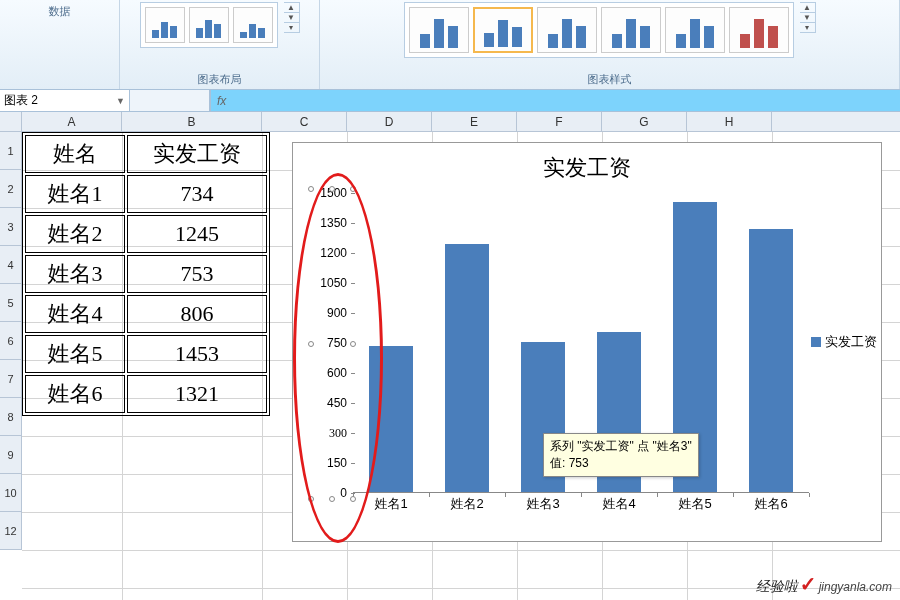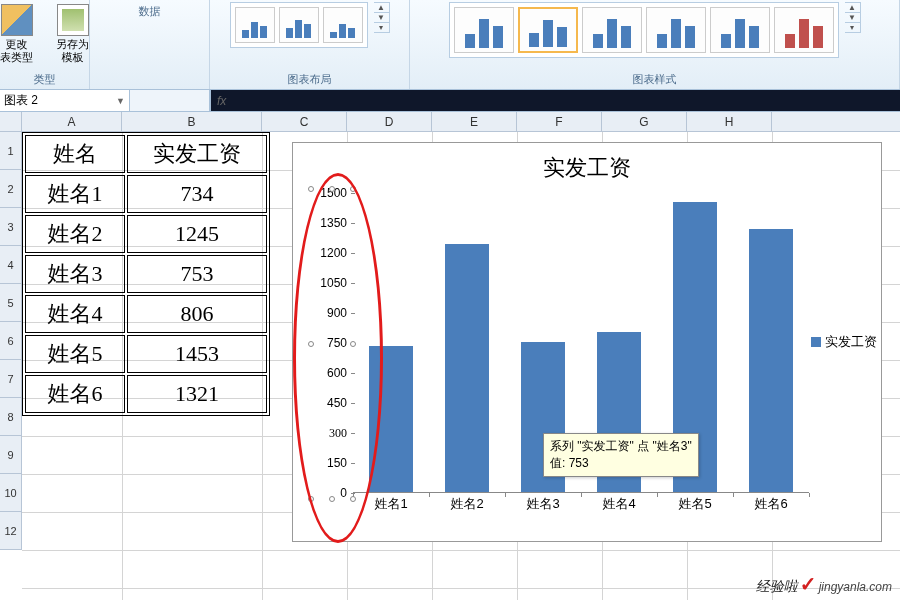"更改" div.ribbon-group { html: <div> <div> <div> <div></div> <div>更改 表类型</div> </div> <div> <div></div> <div>另存为 模板</div> </div> </div> <div>类型</div> </div> -> none }
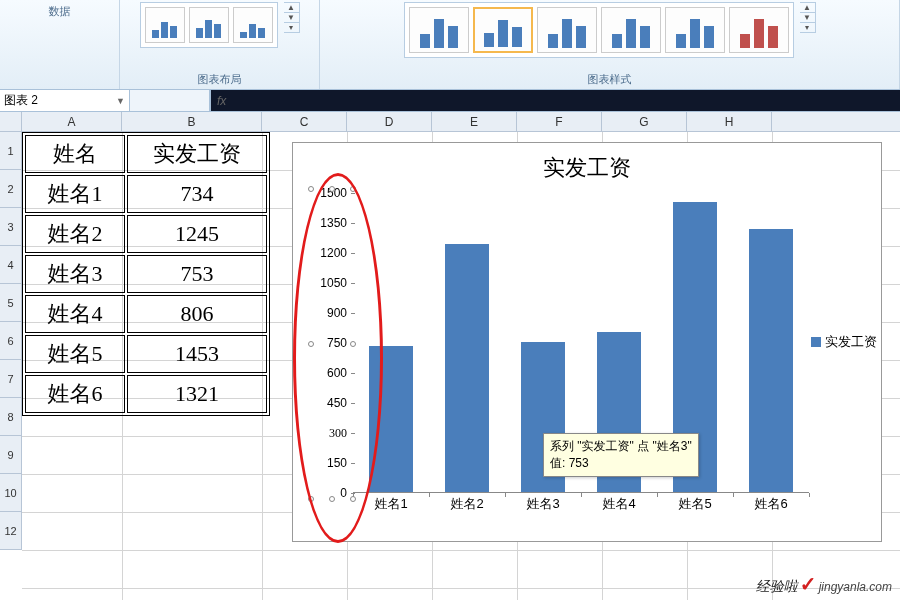"fx" .fx-area { background: #0f172a -> #7dd3fc }
